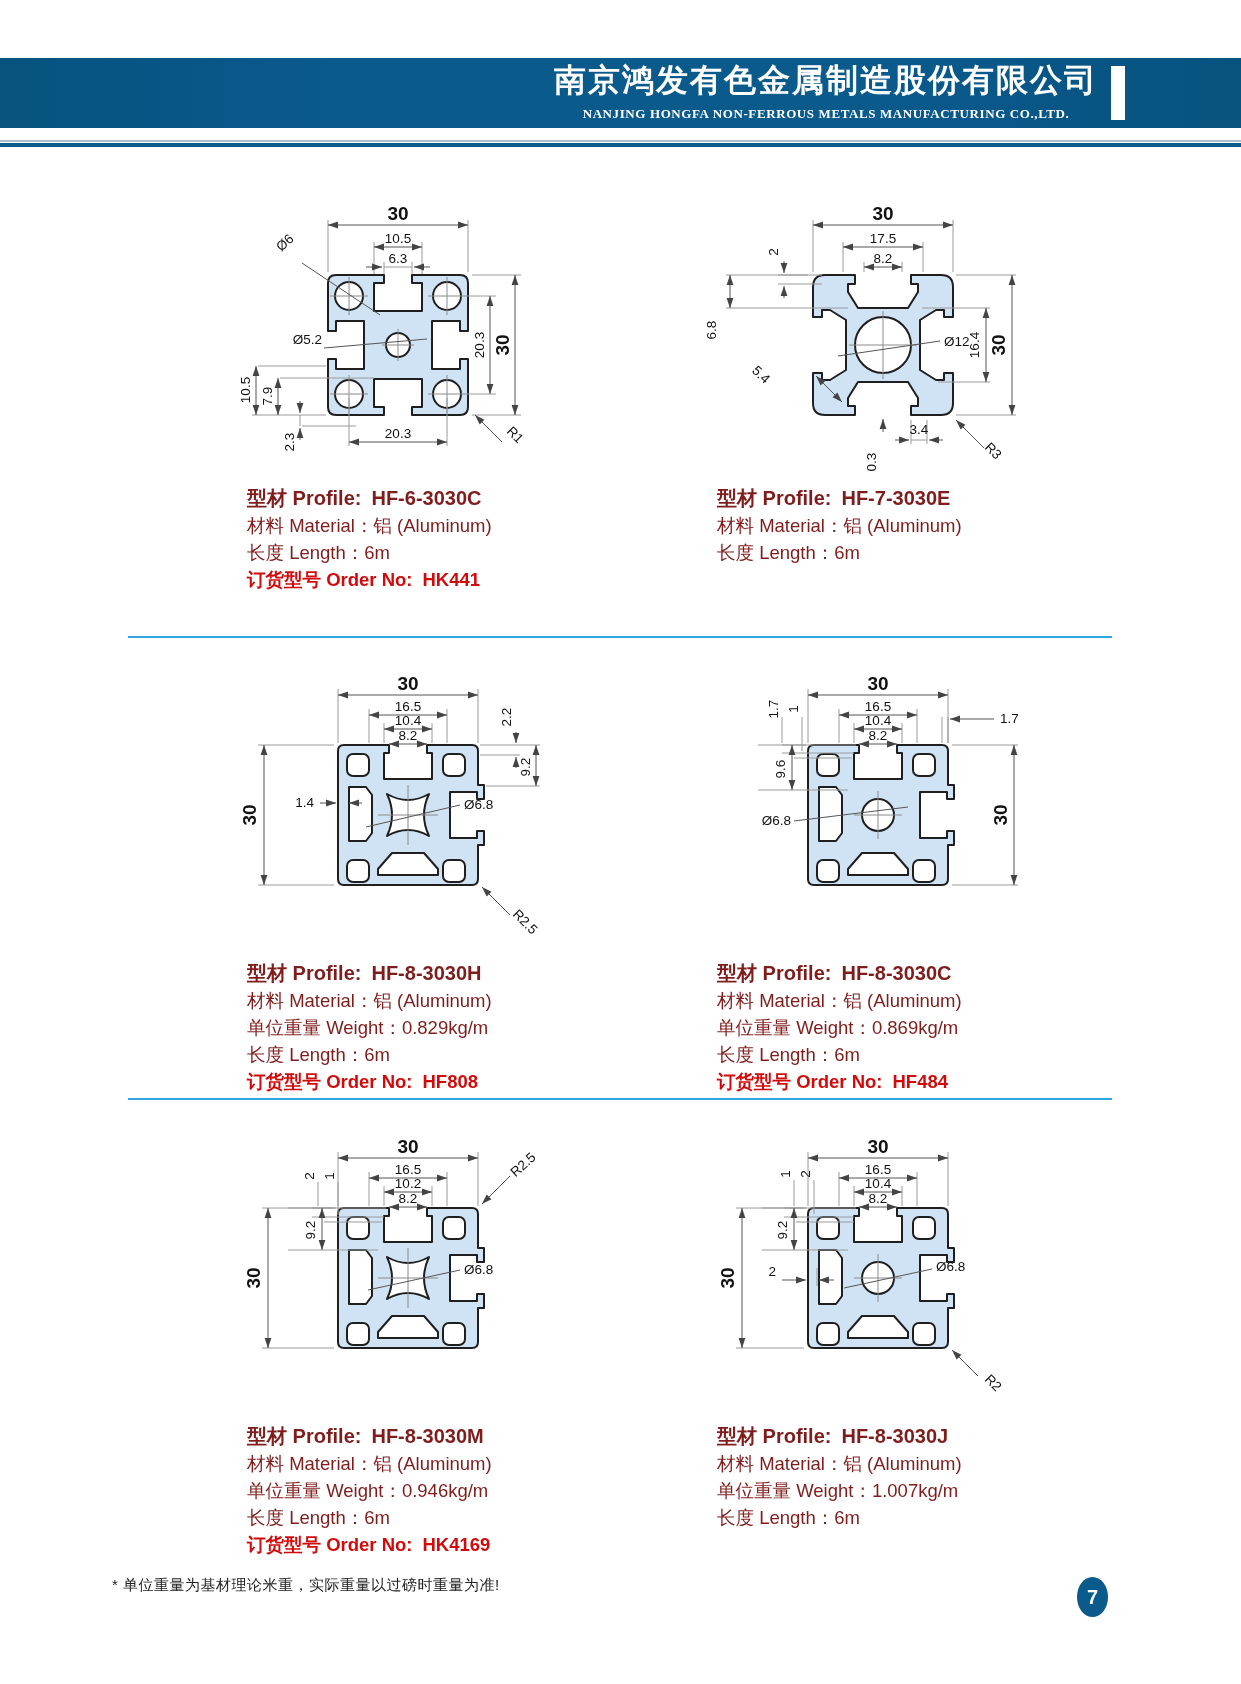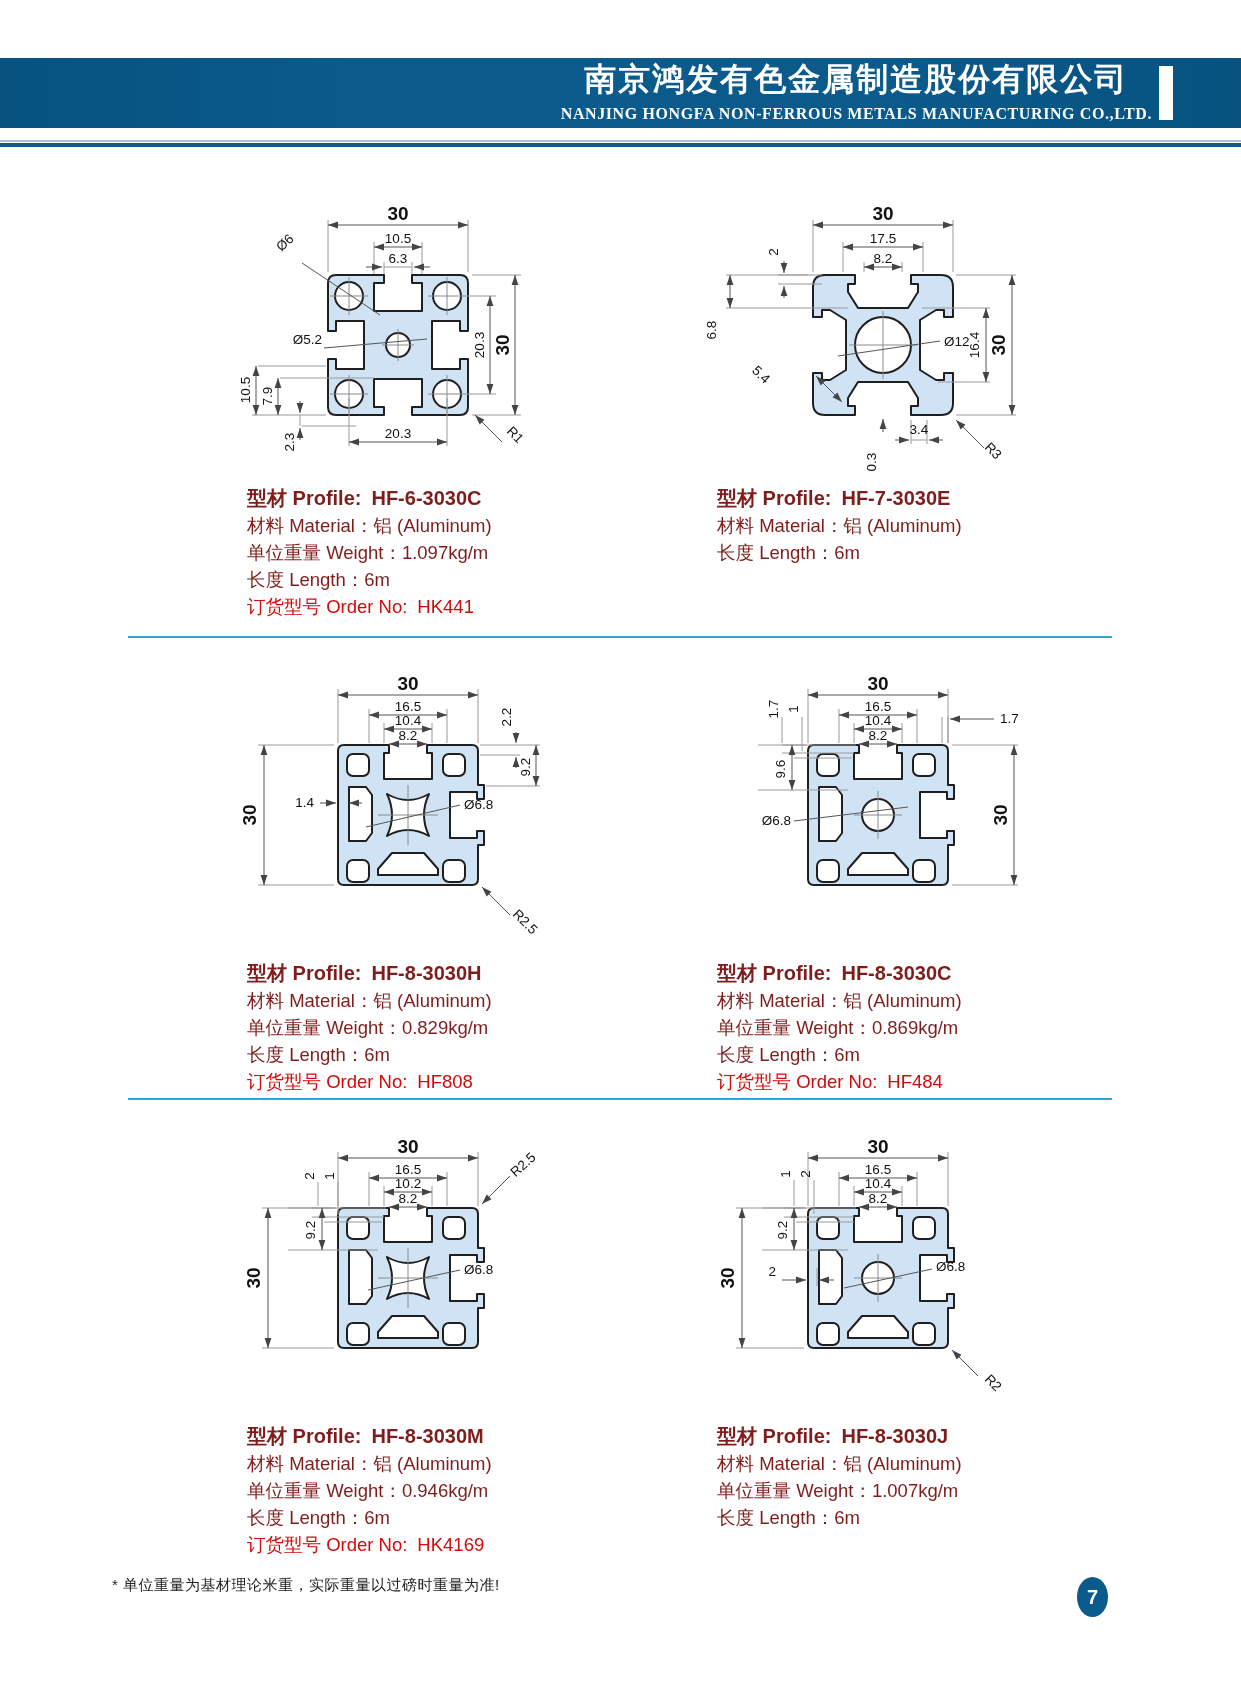"南京鸿发有色金属制造股份有限公司" .band { gap: 7px -> 13px; padding-right: 68px -> 116px }
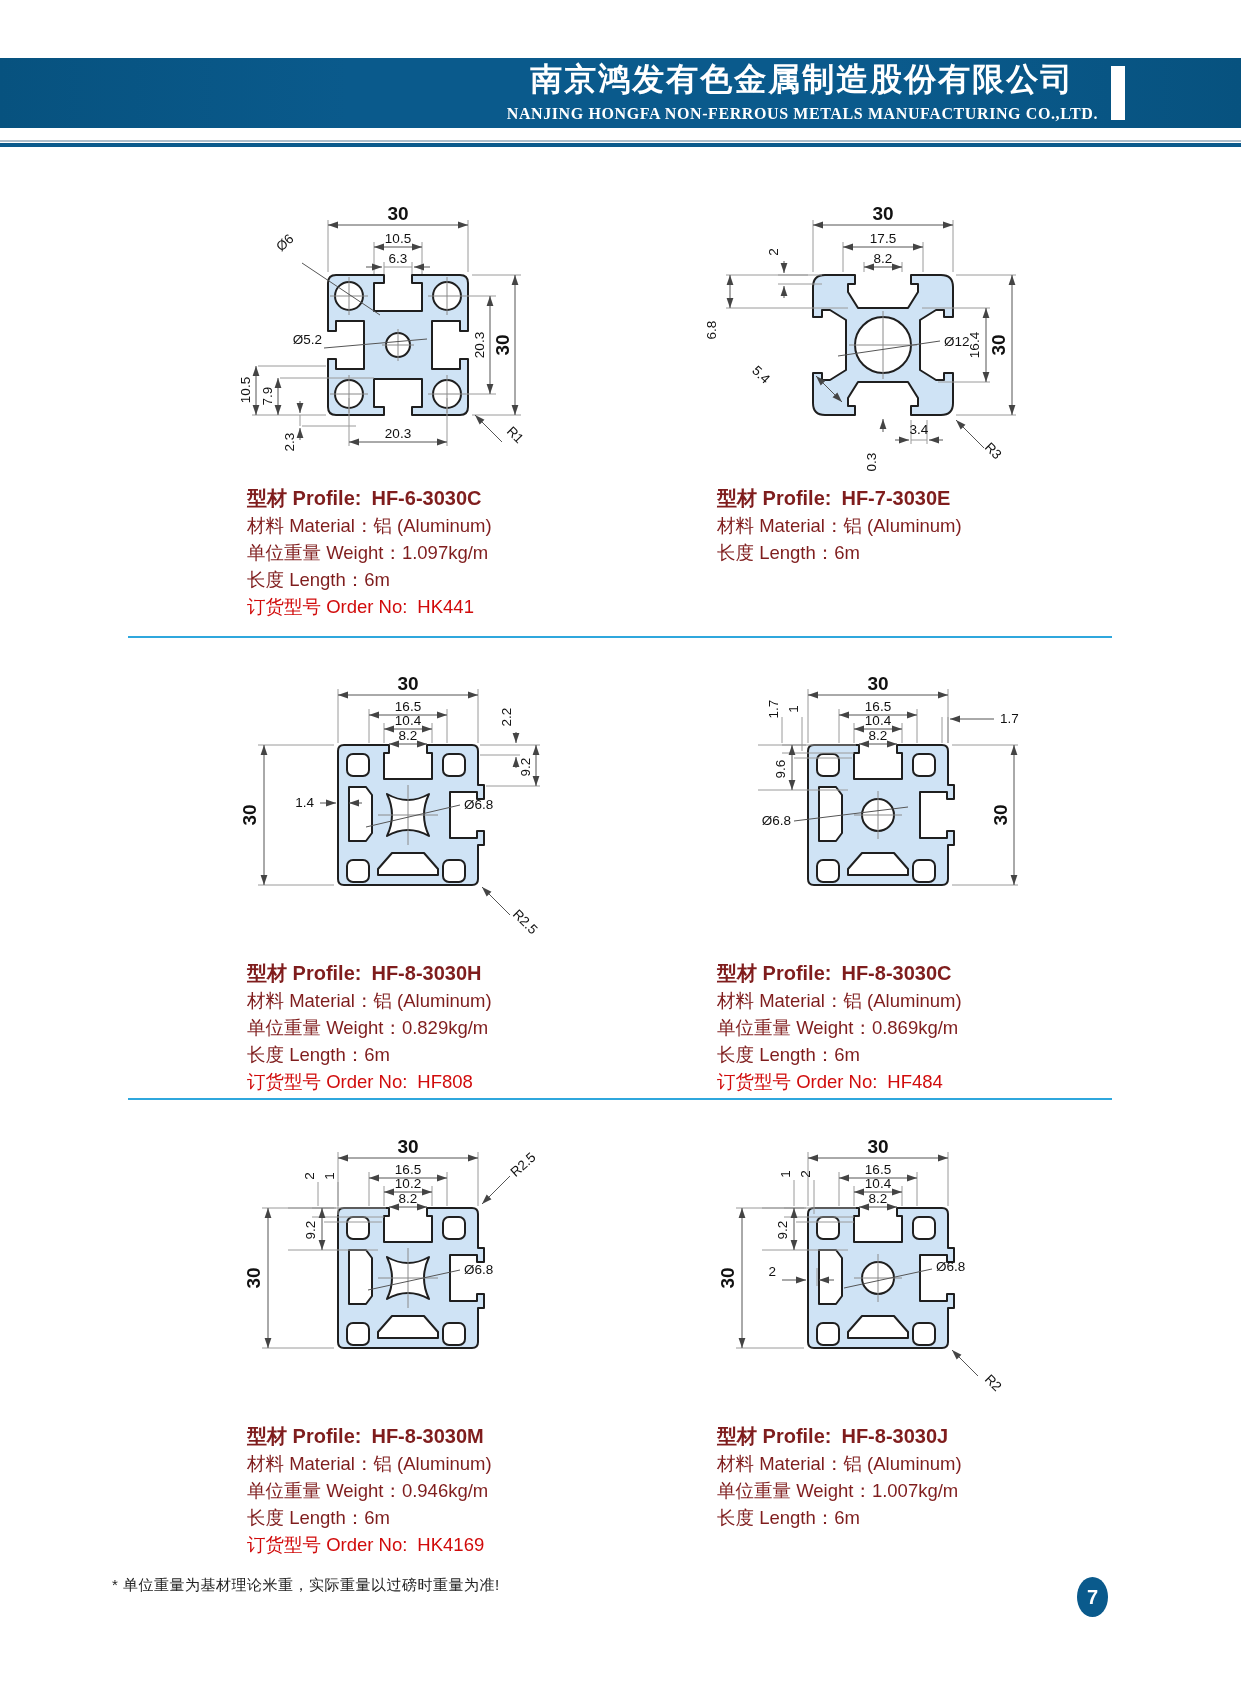"NANJING HONGFA NON-FERROUS METALS" .en { font-size: 16px -> 13px }
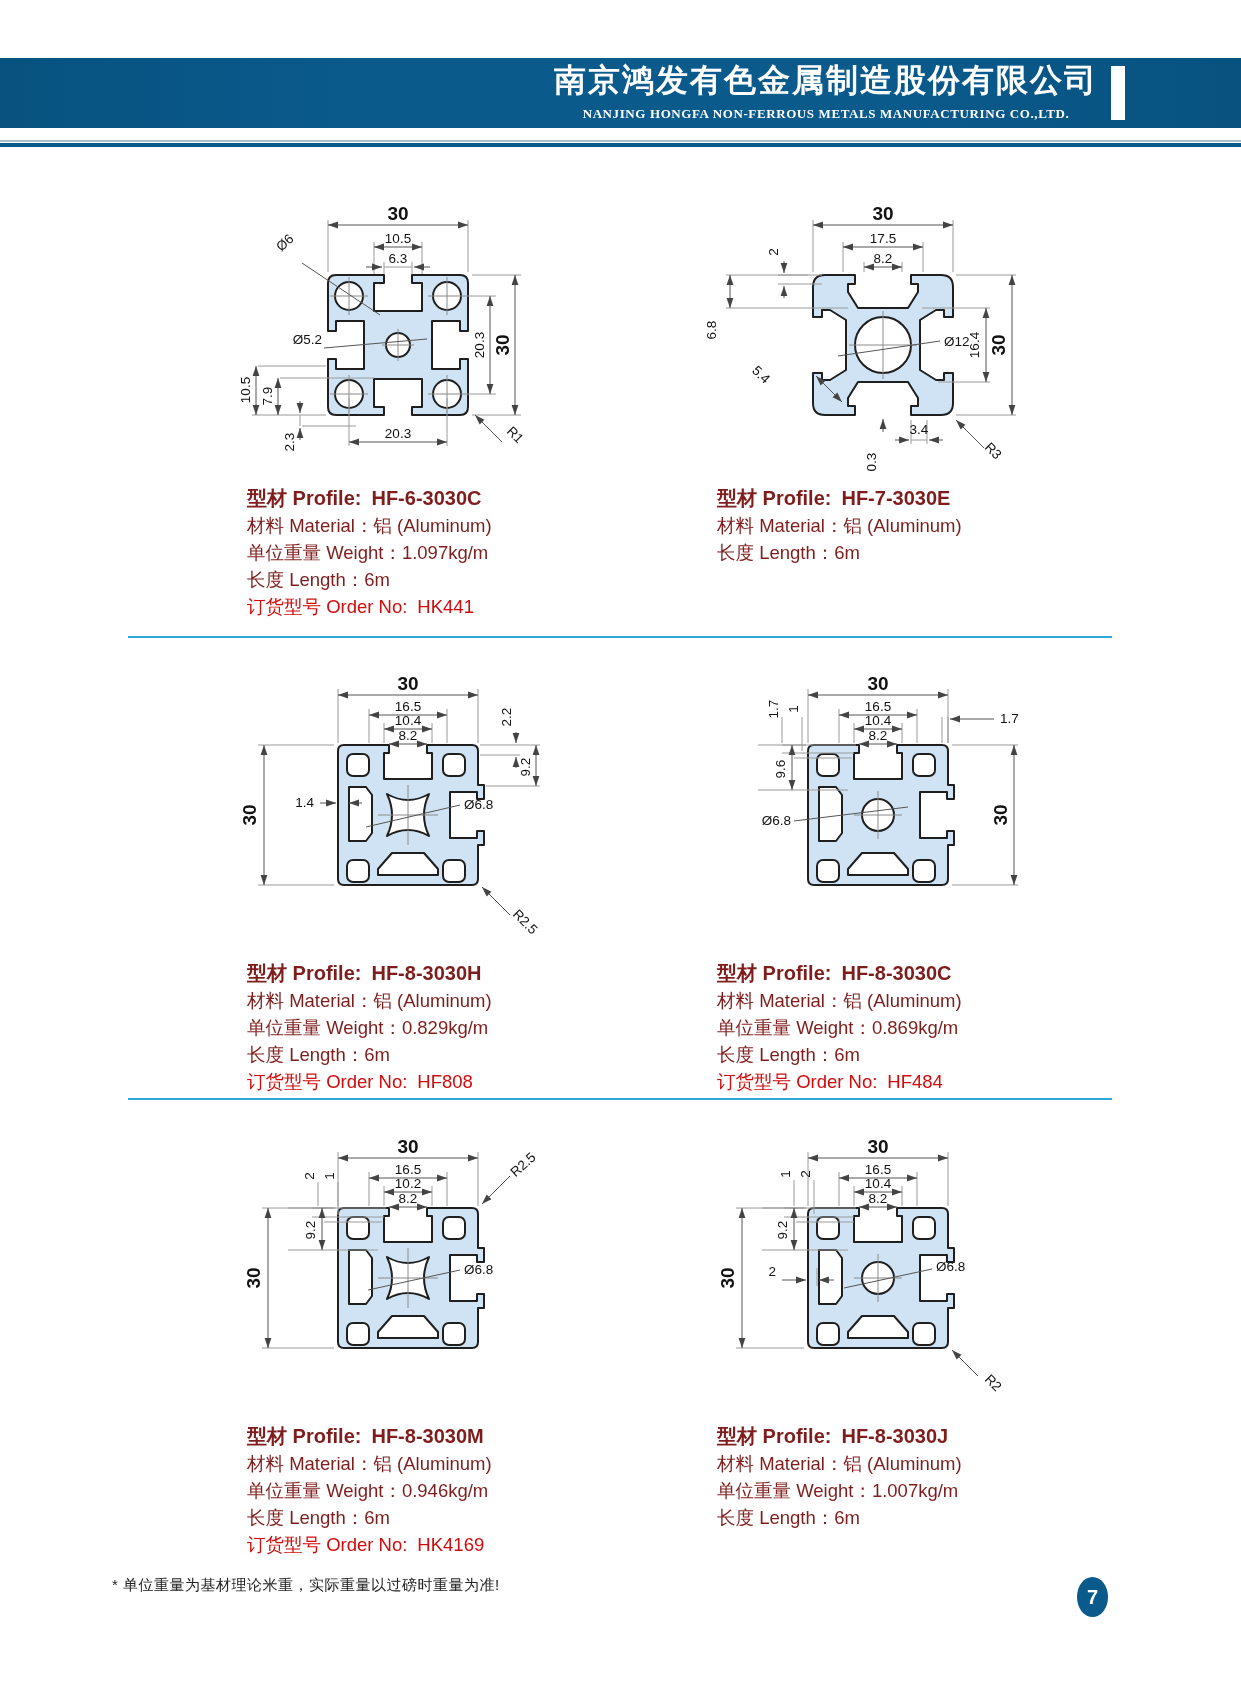"单位重量 Weight：1.097kg/m" div.ln { html: <div><span>单位重量 Weight：</span><span>1.097kg/m</span></div> -> none }
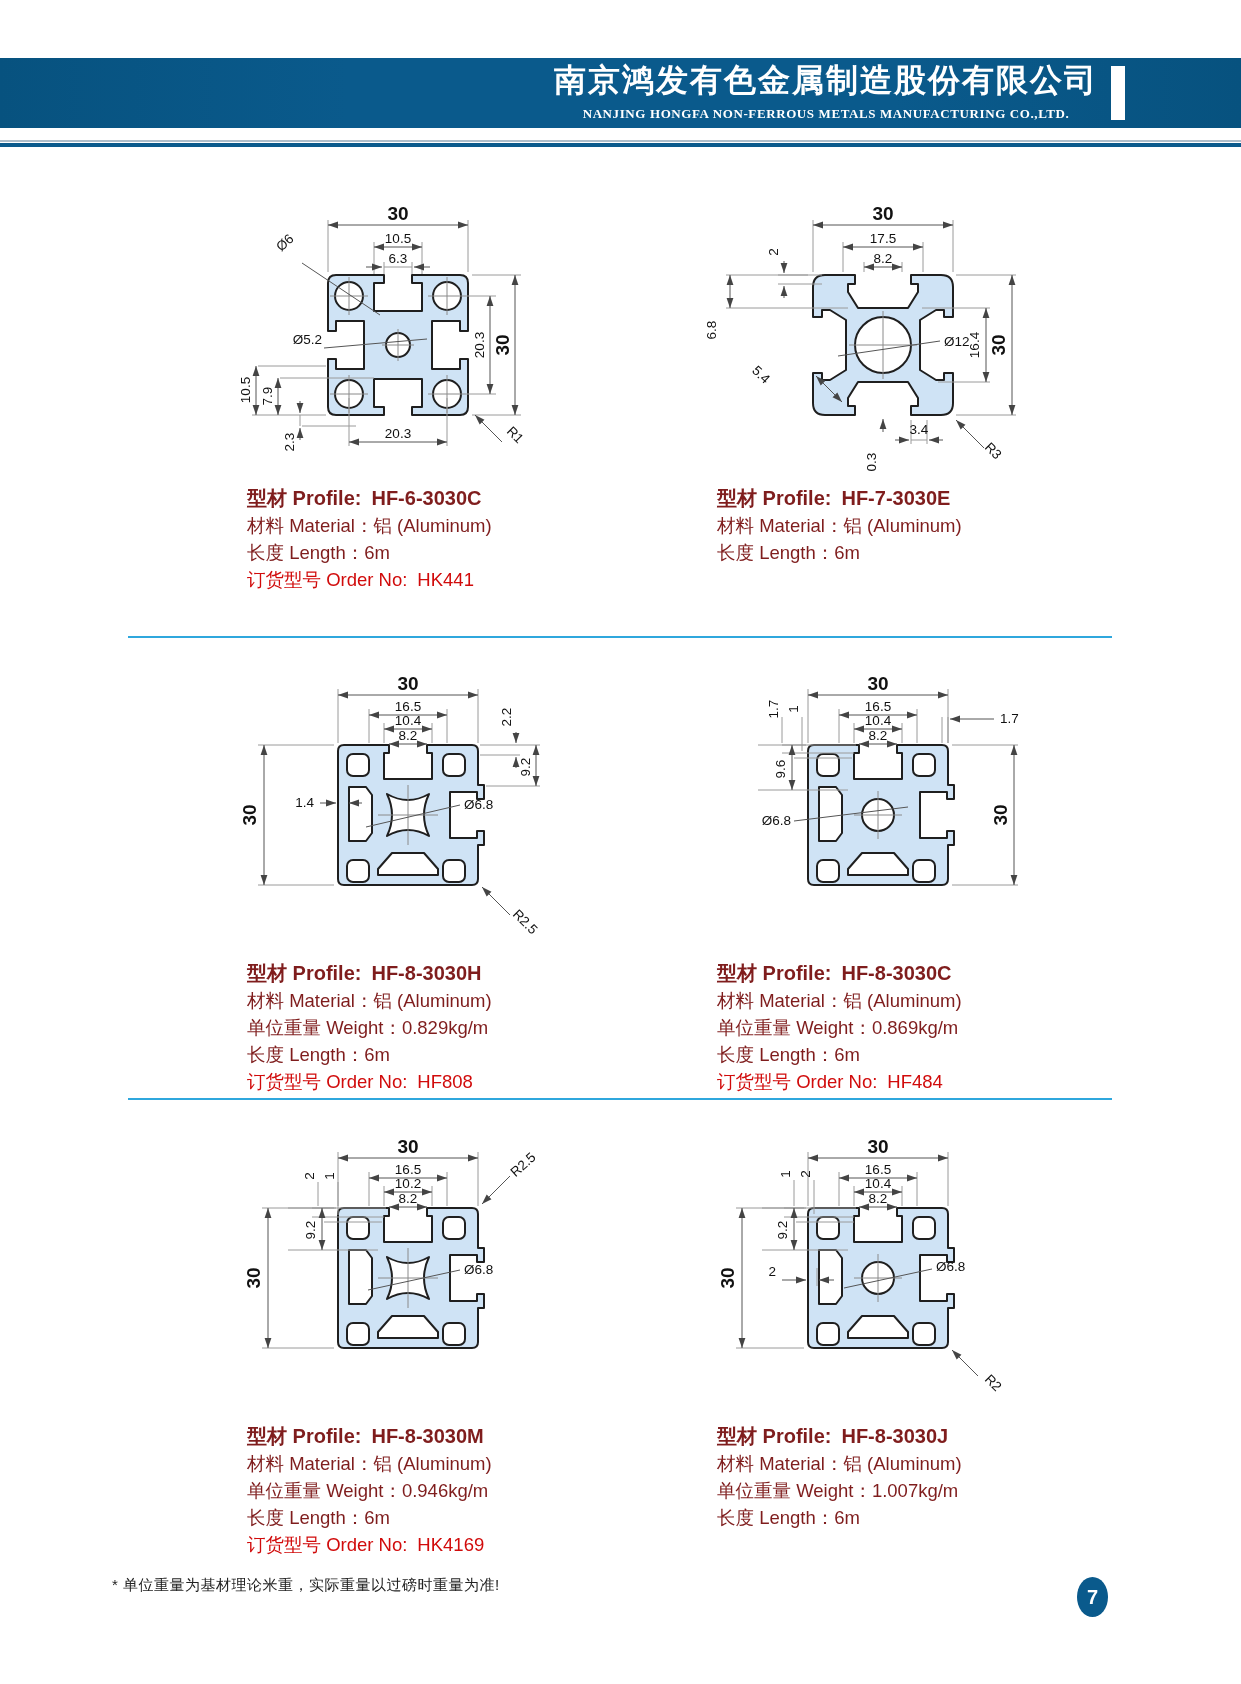"订货型号 Order No: HK441" .ln.red { font-weight: normal -> bold }
